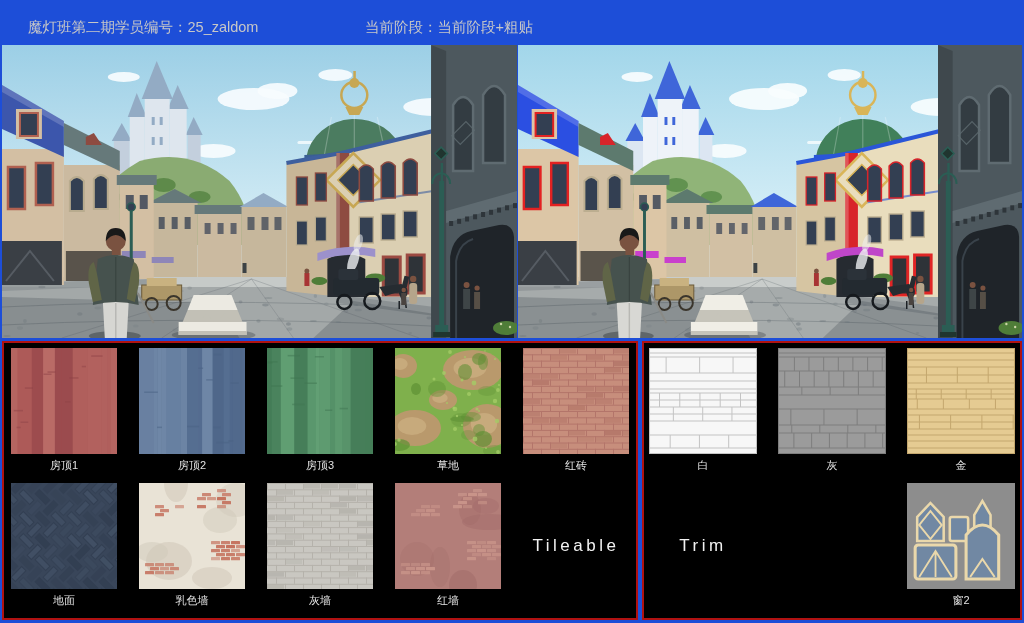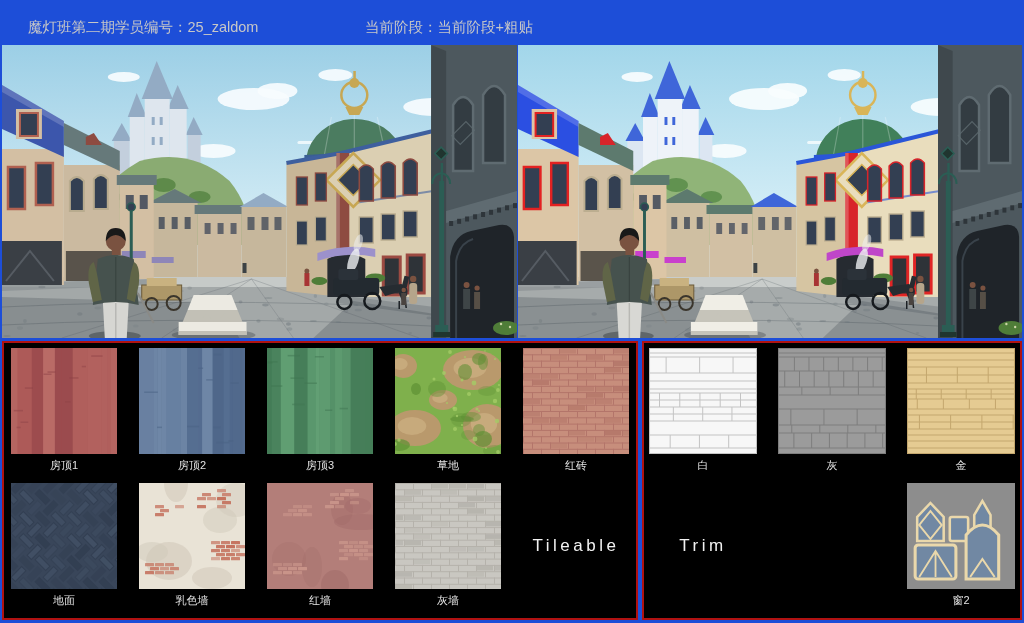"红墙" figure.cell { order: before "灰墙" -> after "灰墙" }
